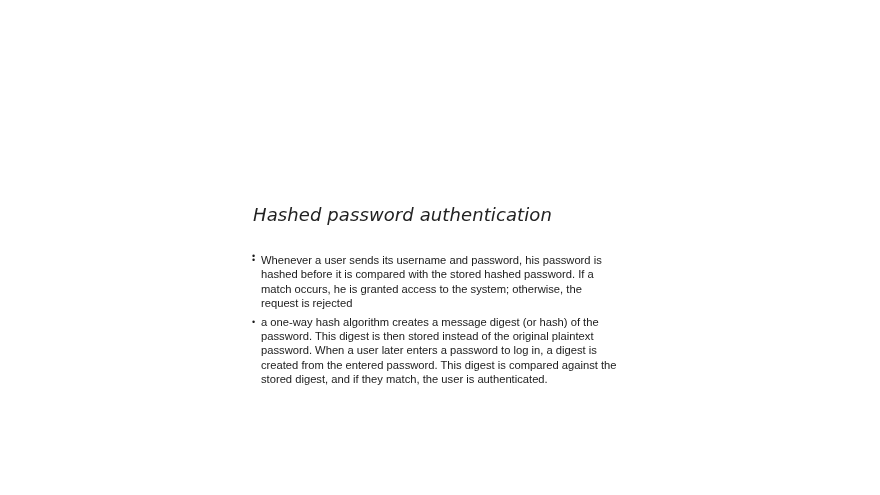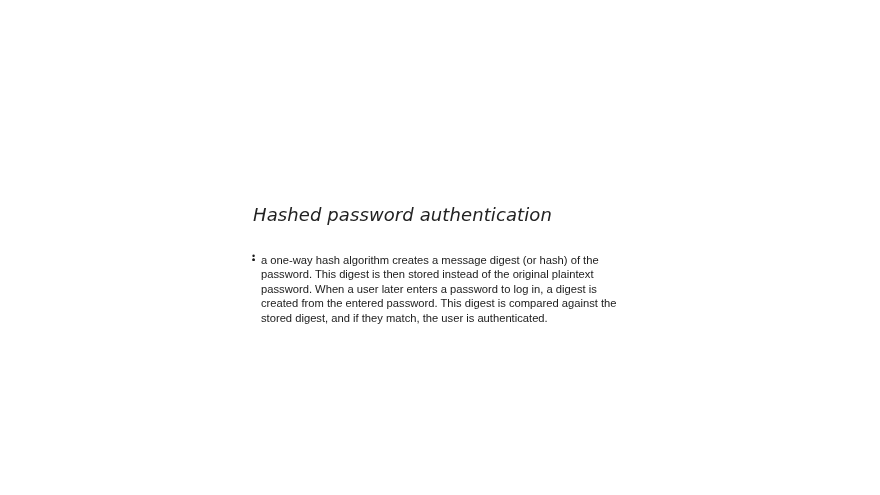"Whenever a user sends its" span { html: none -> <span>Whenever a user sends its username and password, his password is hashed before it is compared with the stored hashed password. If a match occurs, he is granted access to the system; otherwise, the request is rejected</span> }
